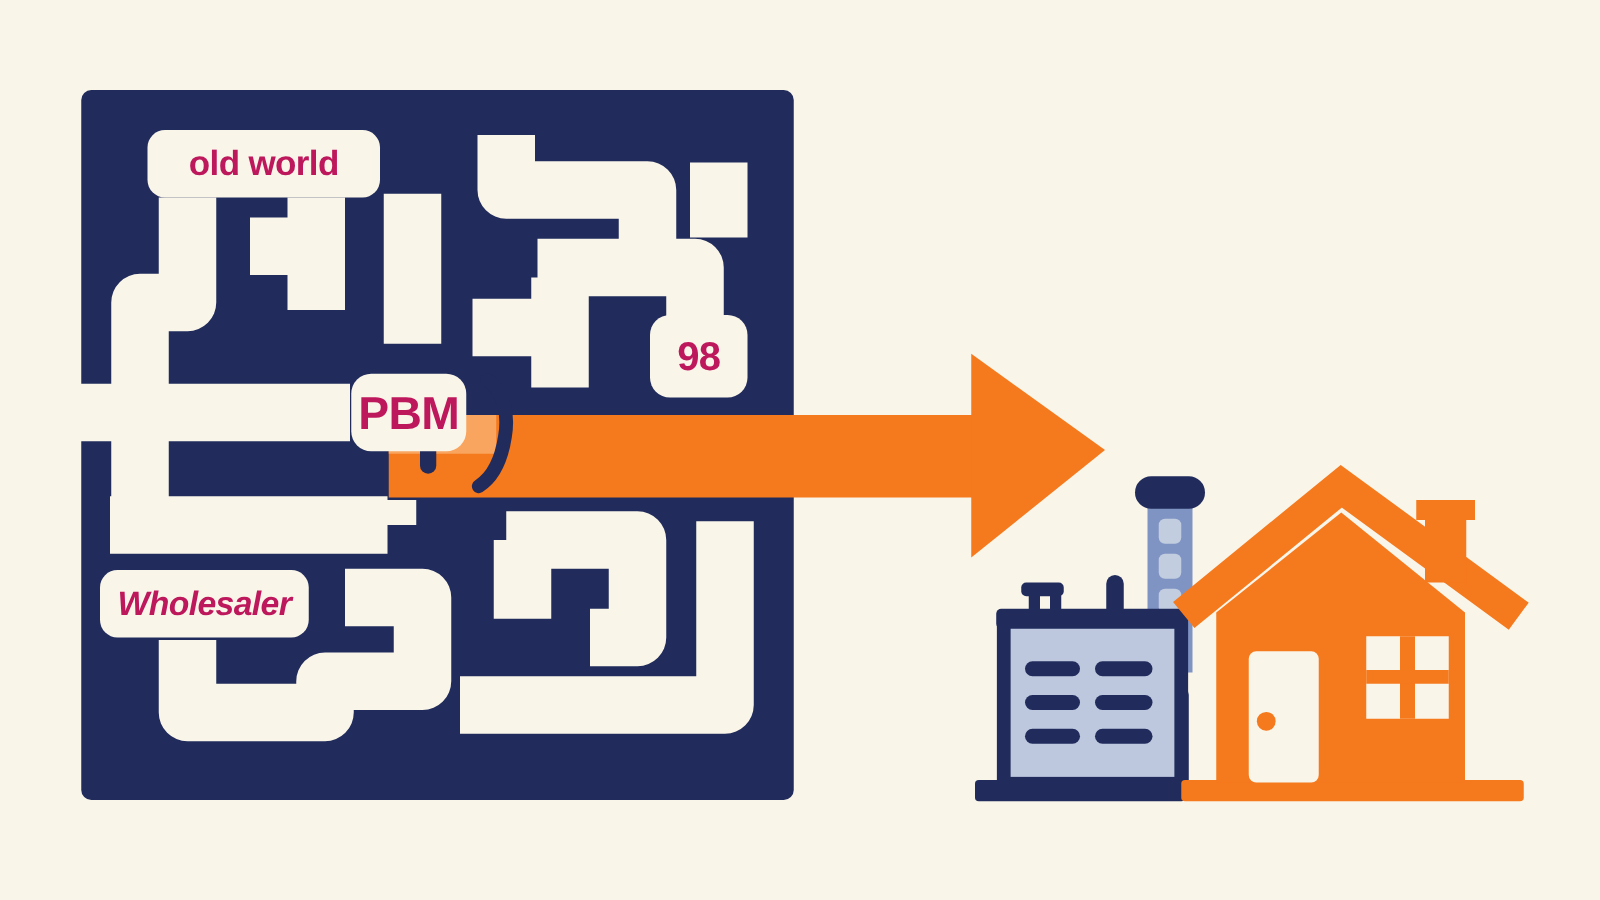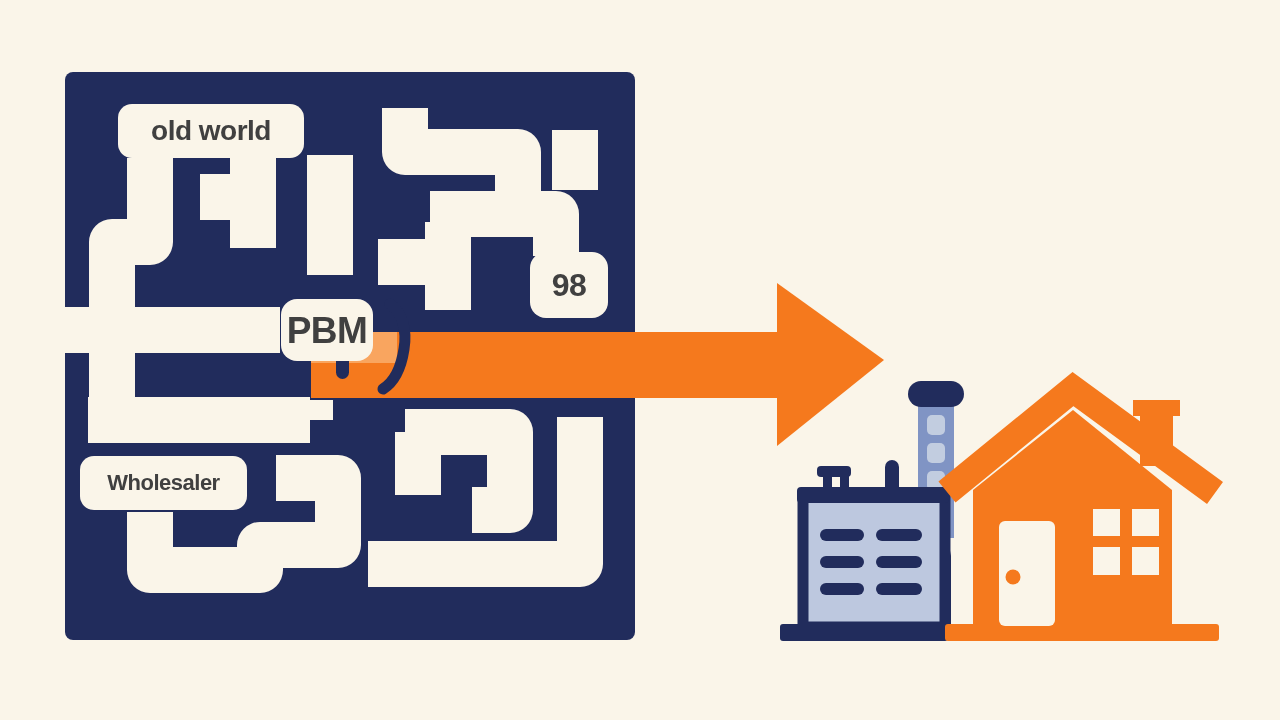"old world" .maze-label { color: #404040 -> #be185d }
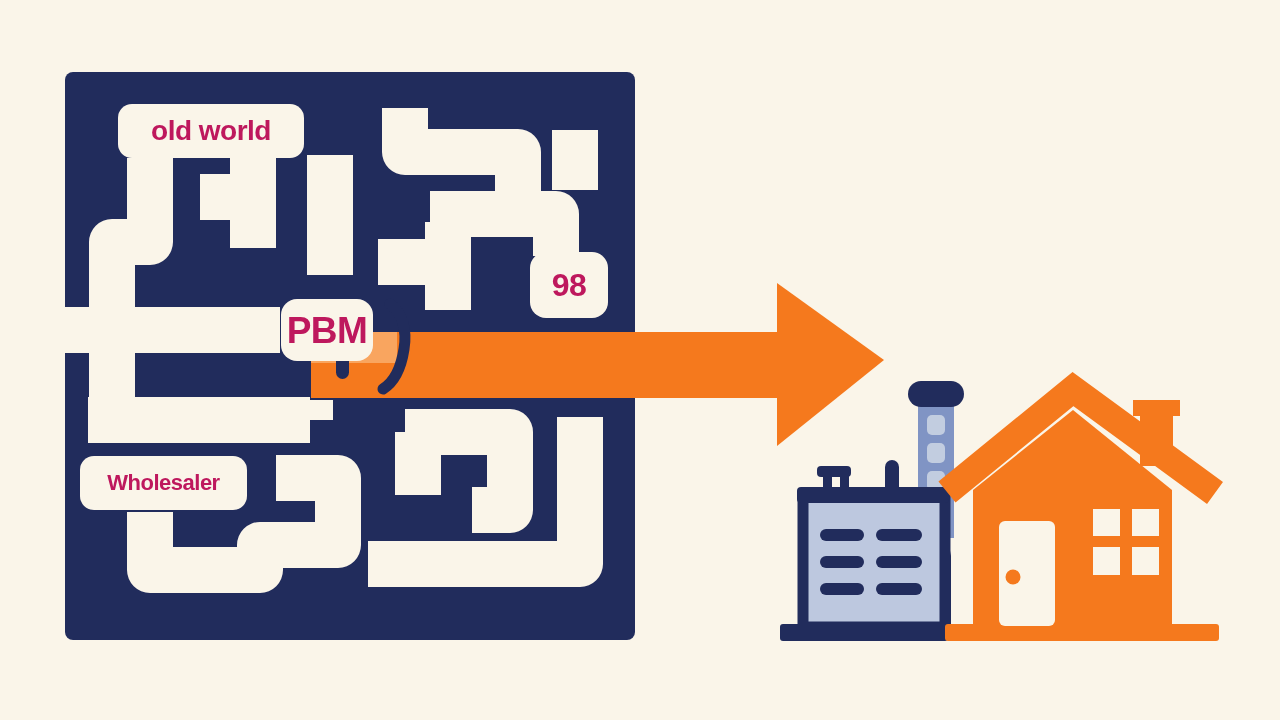"98" .lbl-98 { margin-left: 10px -> none }
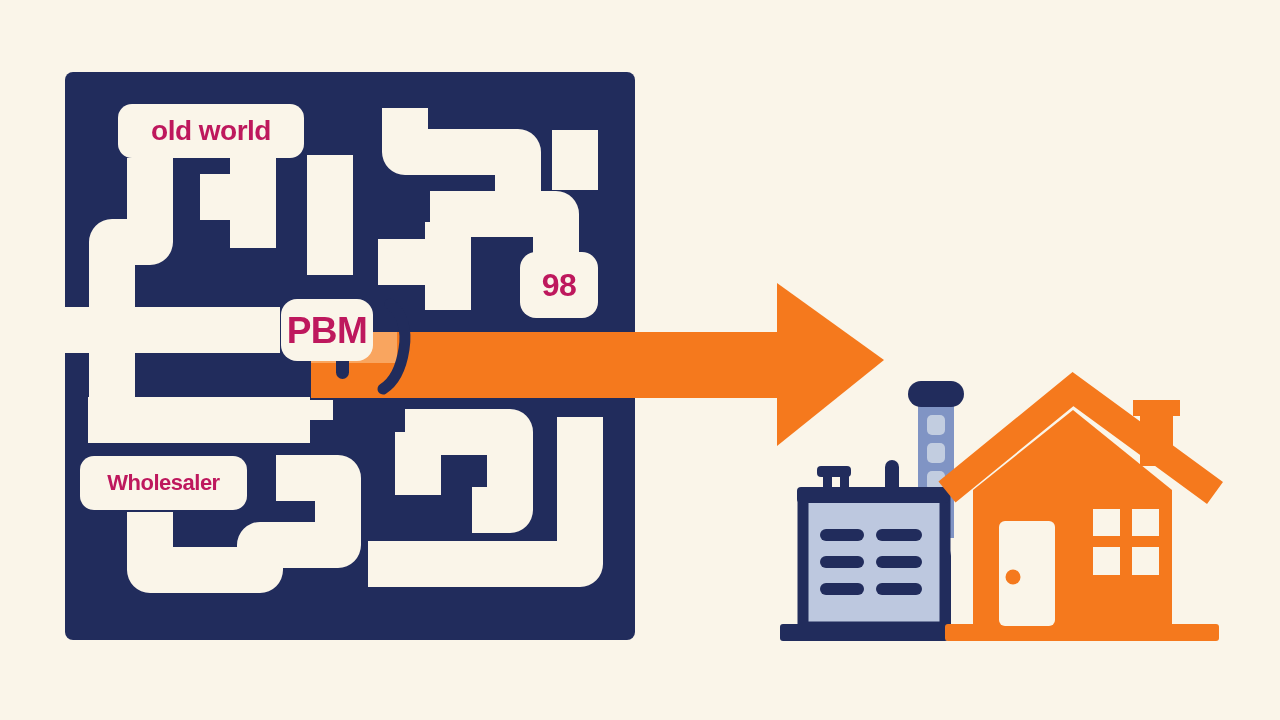"Wholesaler" .lbl-wholesaler { font-size: 22px -> 27px; font-style: none -> italic }
